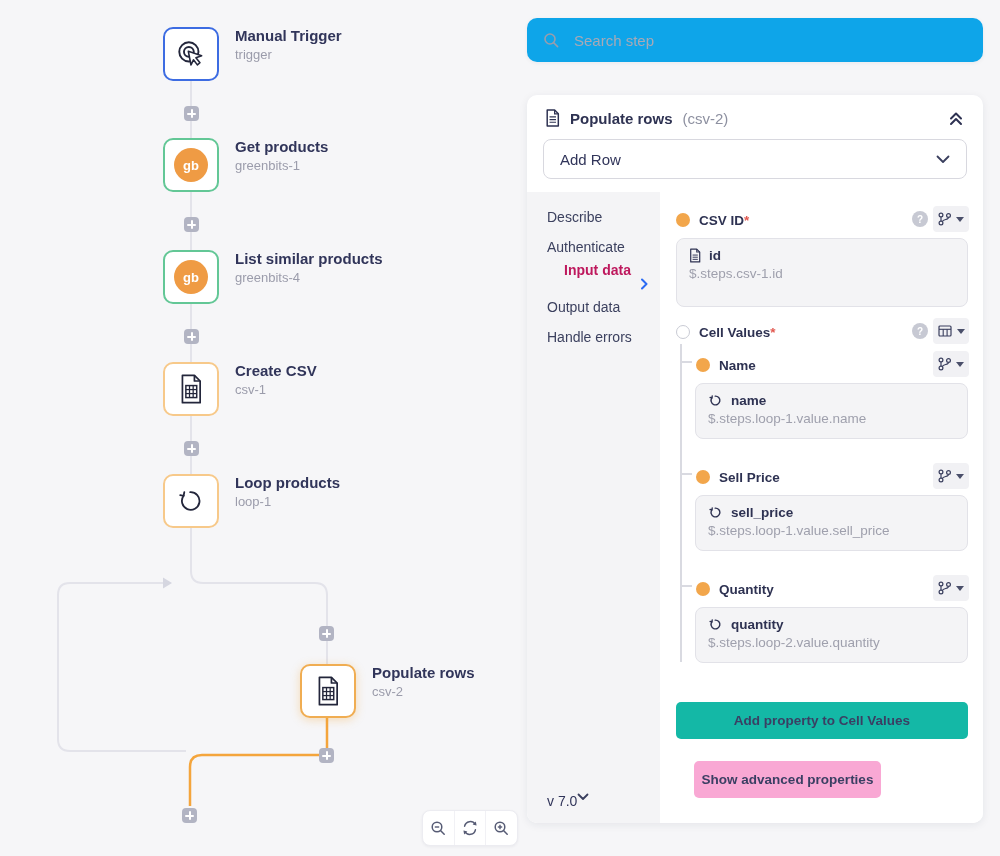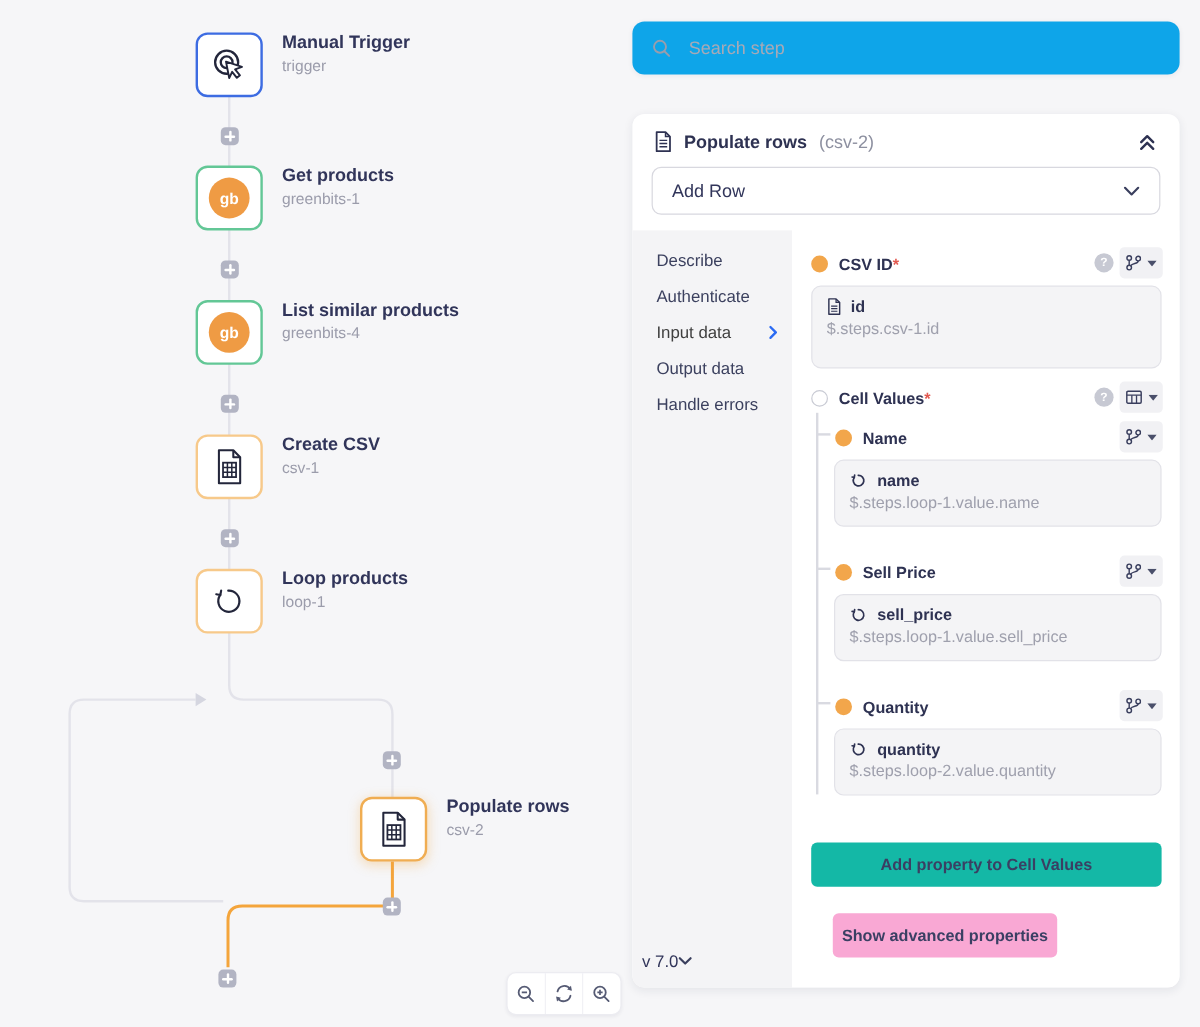"Input data" .tab.active { color: #404040 -> #be185d; flex-direction: none -> column; font-weight: normal -> bold }
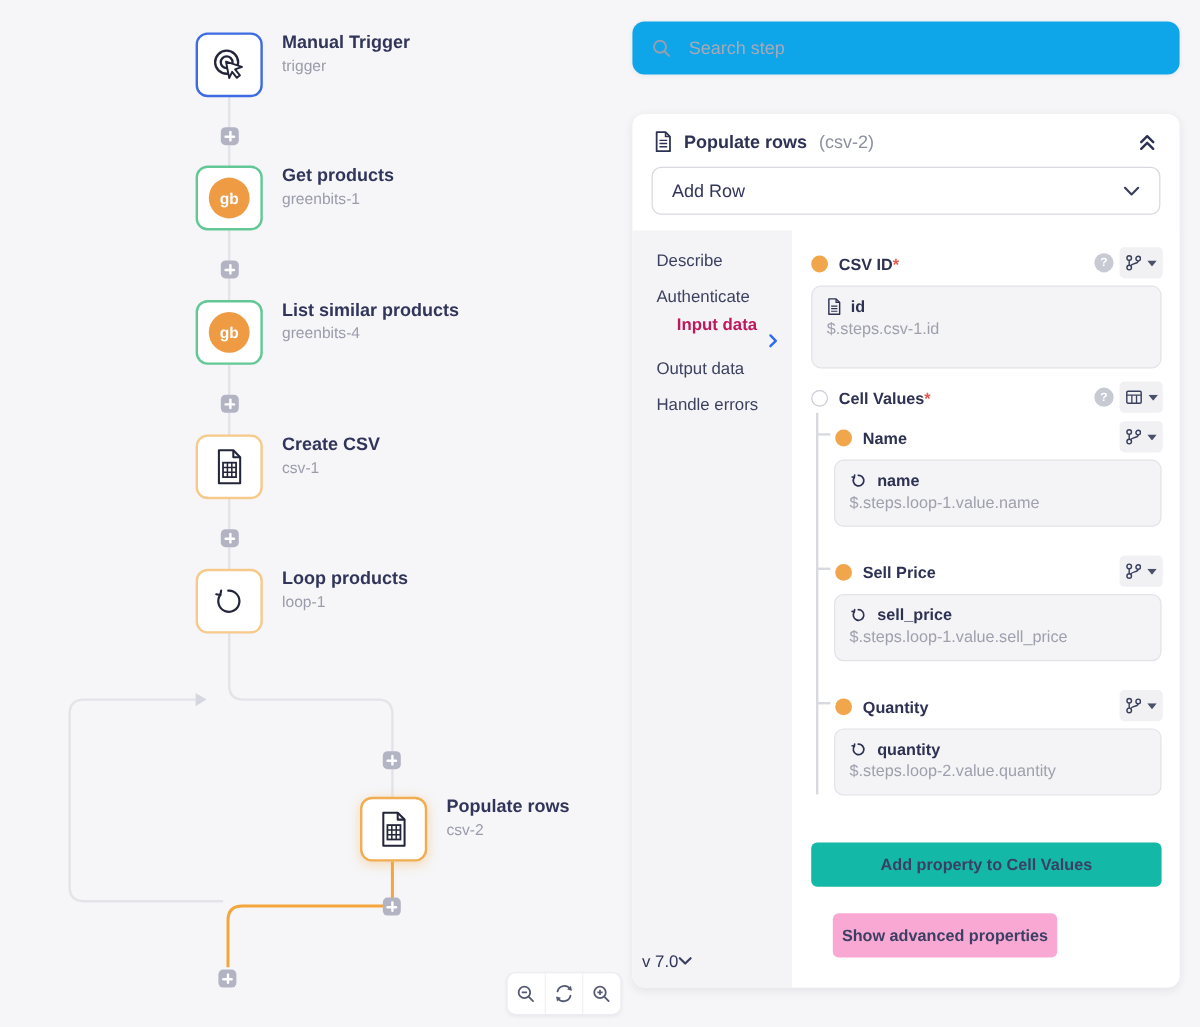"v 7.0" .version { align-items: center -> flex-start; left: 8px -> 20px }
